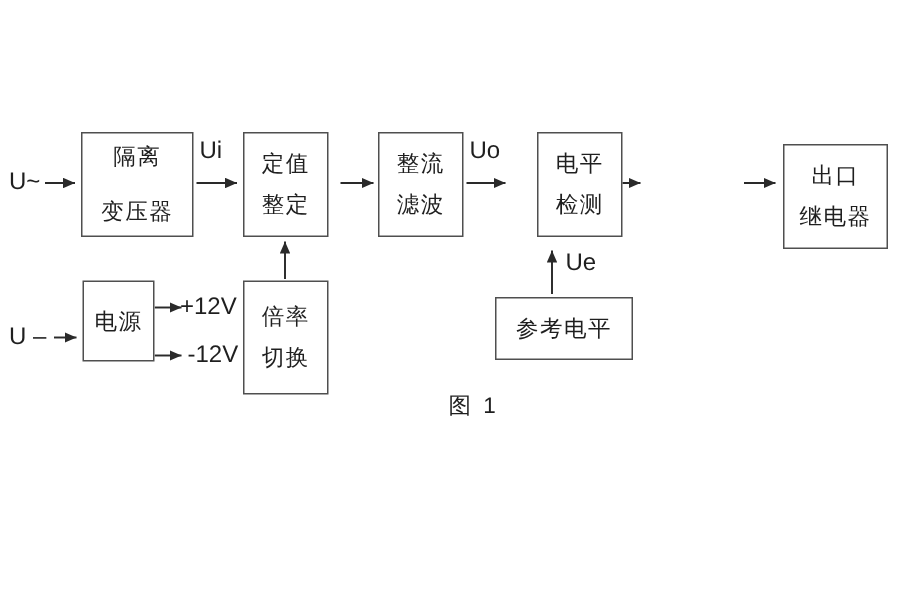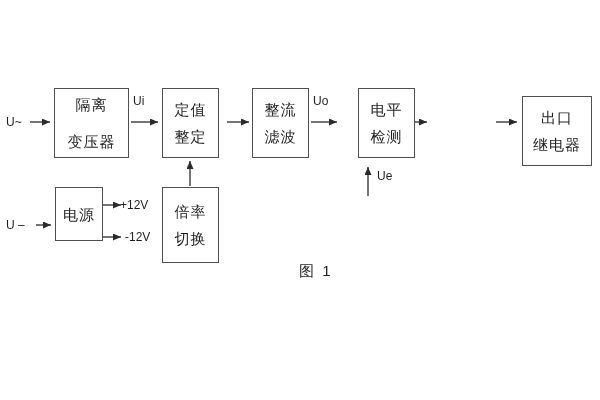"Ui" .sig { font-size: 12px -> 16px }
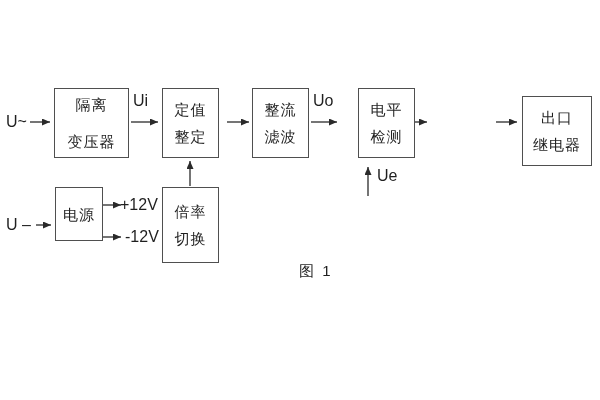"参考电平" div.box { html: none -> <div> <span>参考电平</span> </div> }
